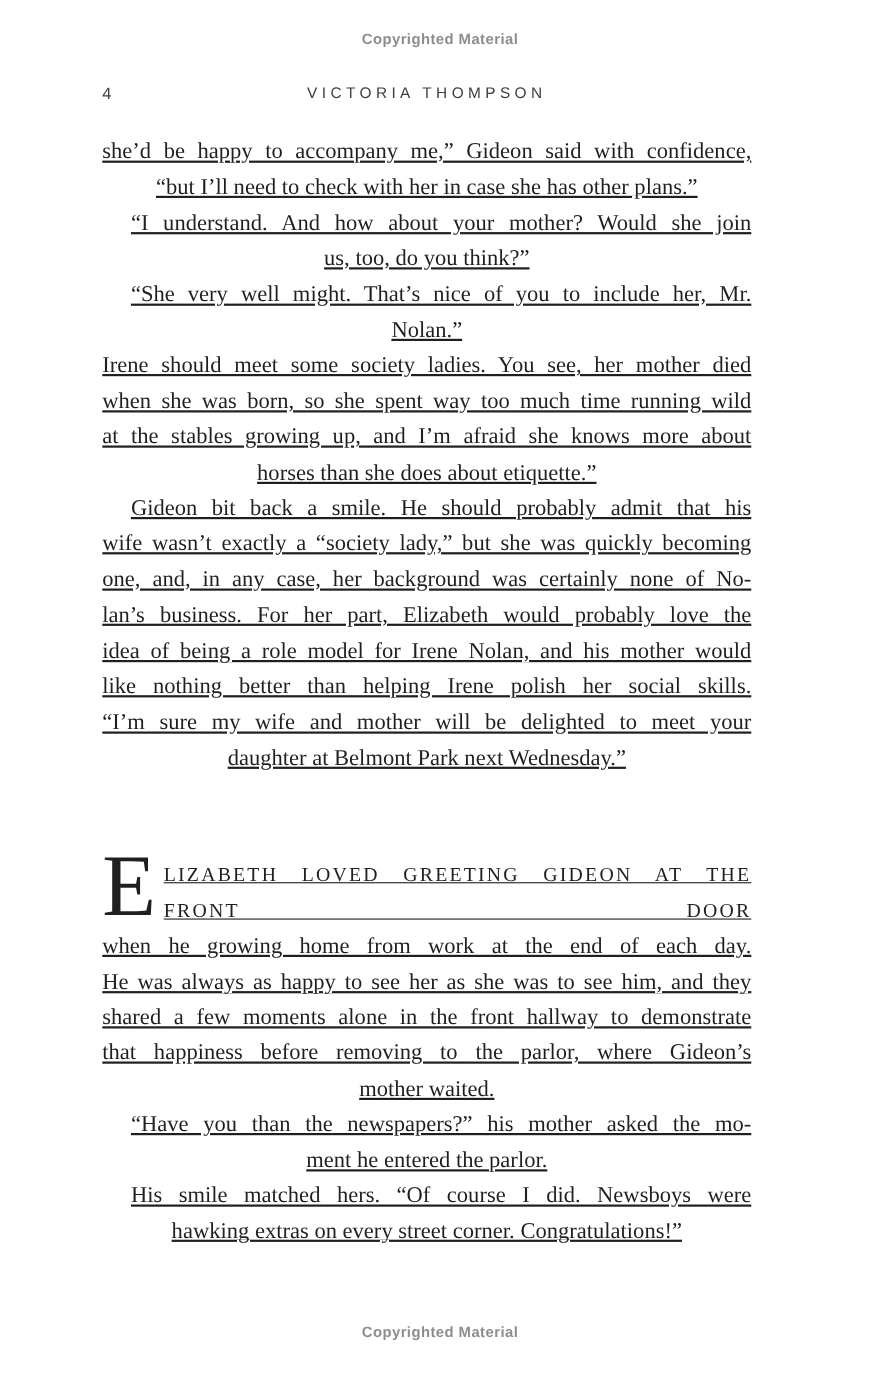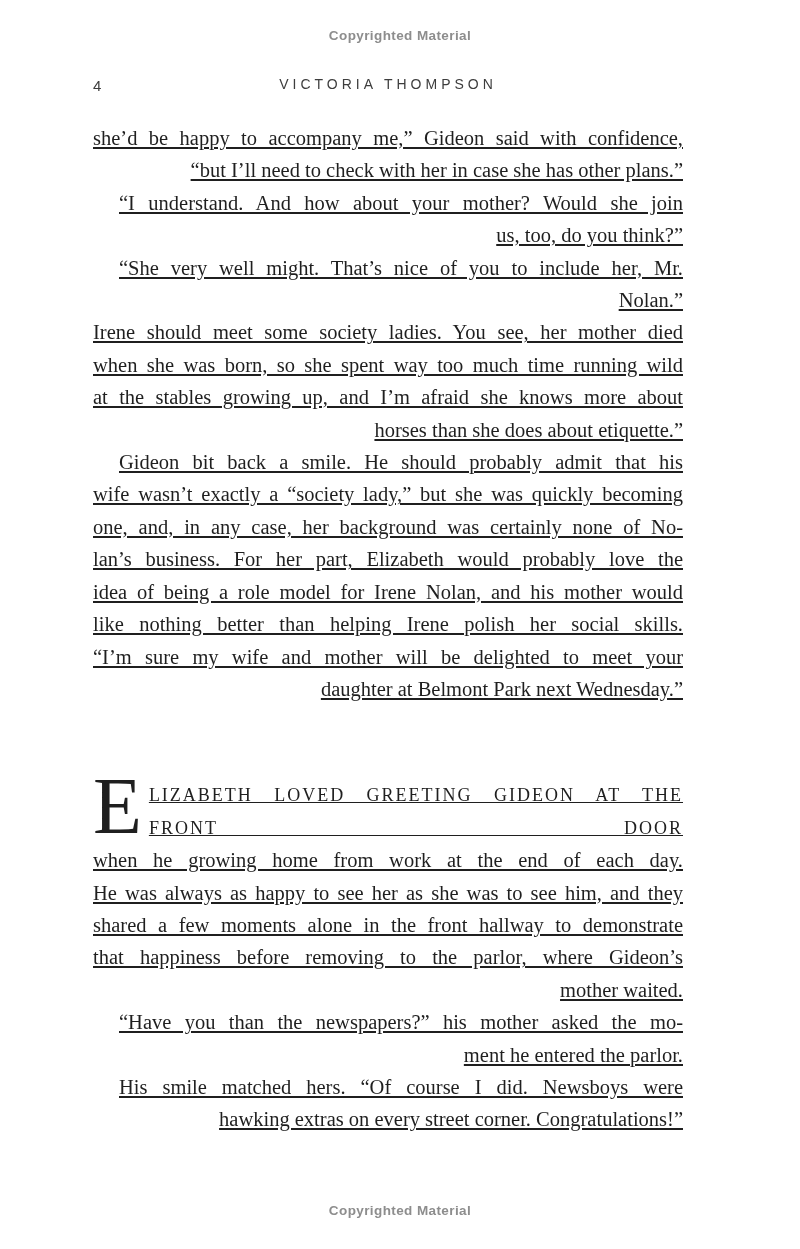"“but I’ll need to check" .line { text-align: right -> center }
